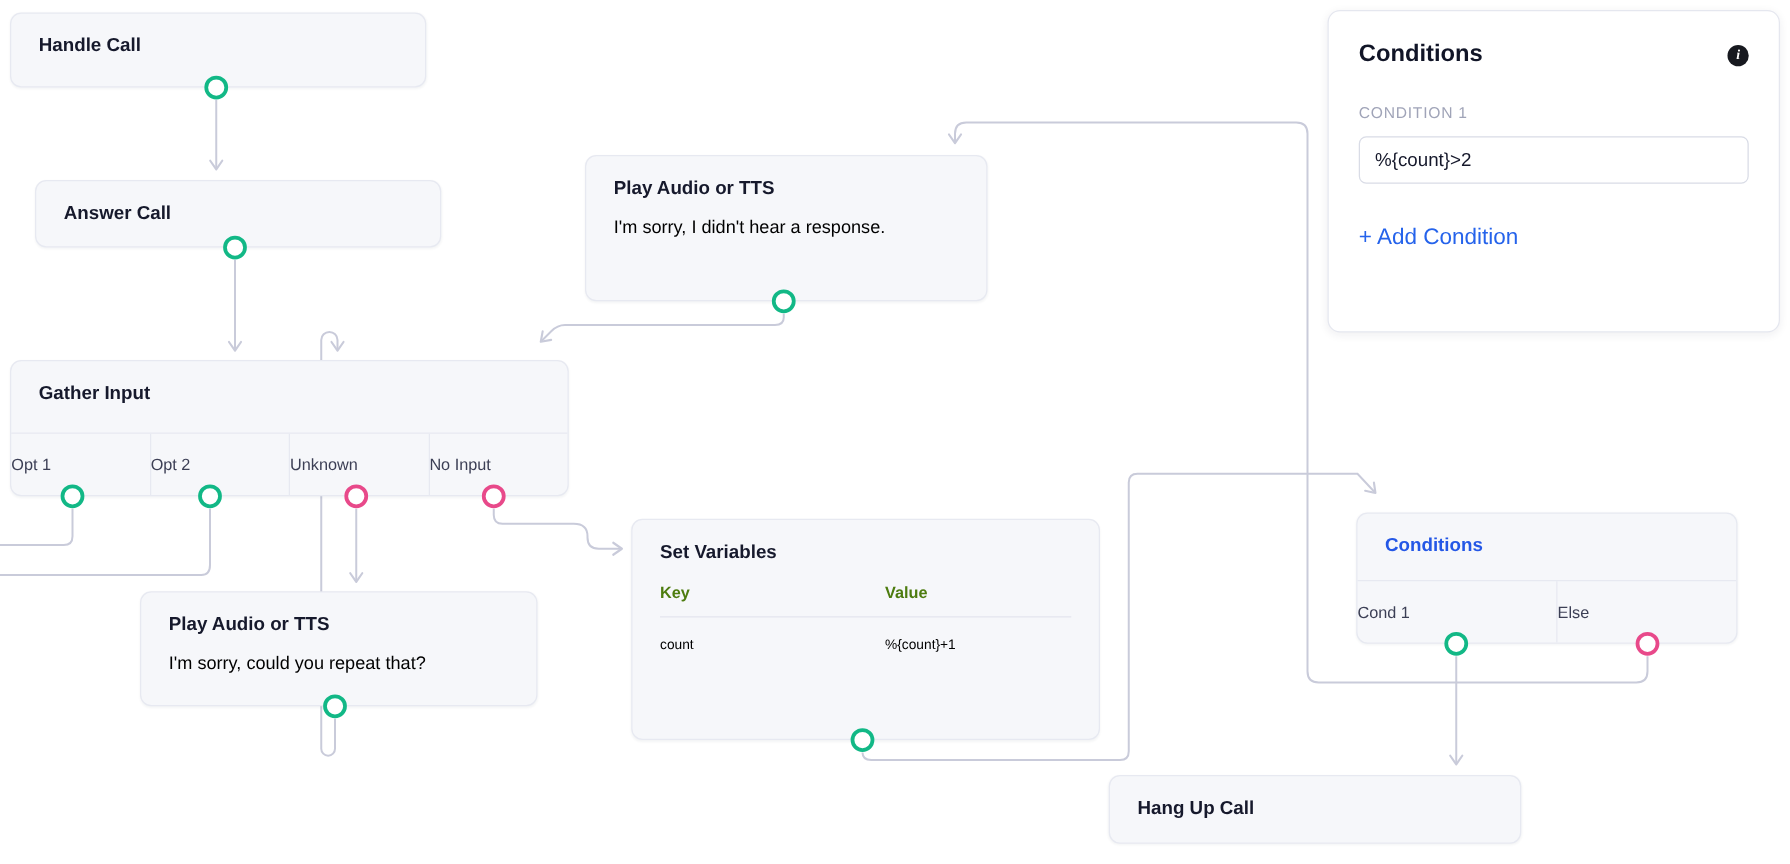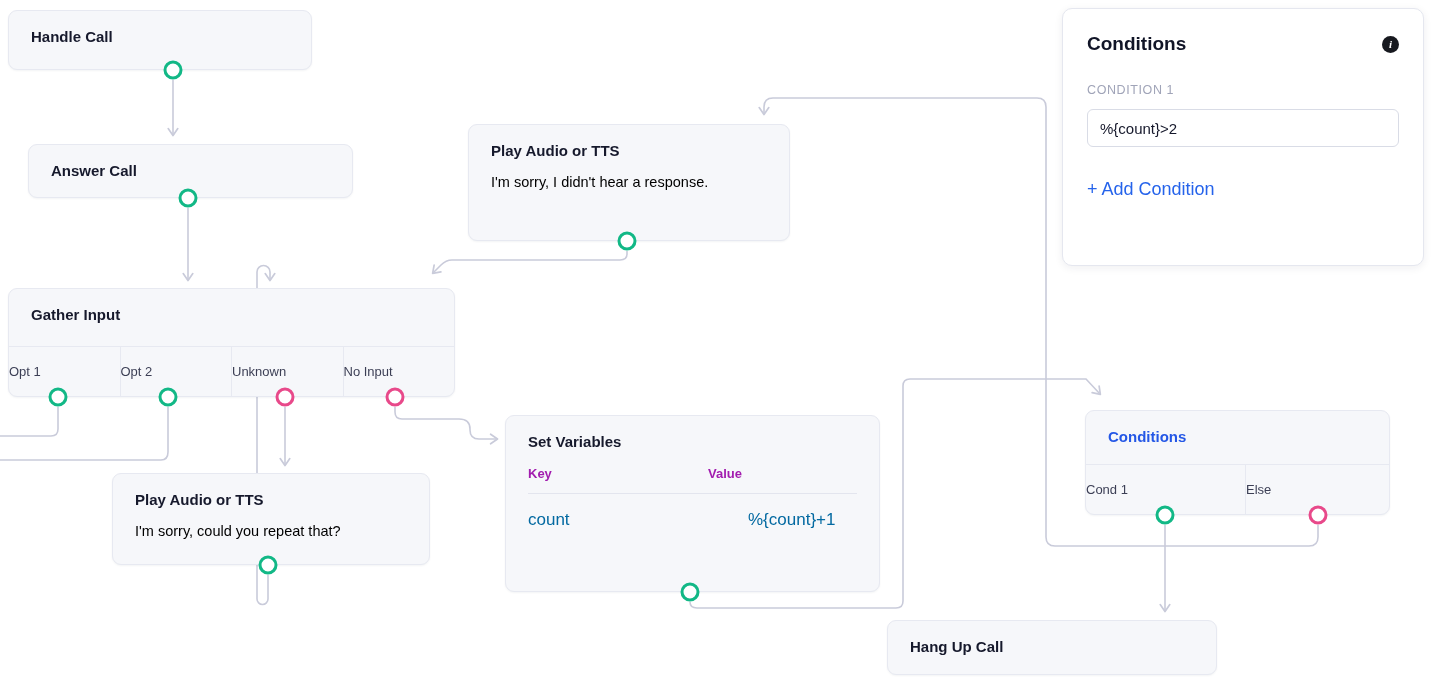"Handle Call" div.node { width: 304px -> 333px }
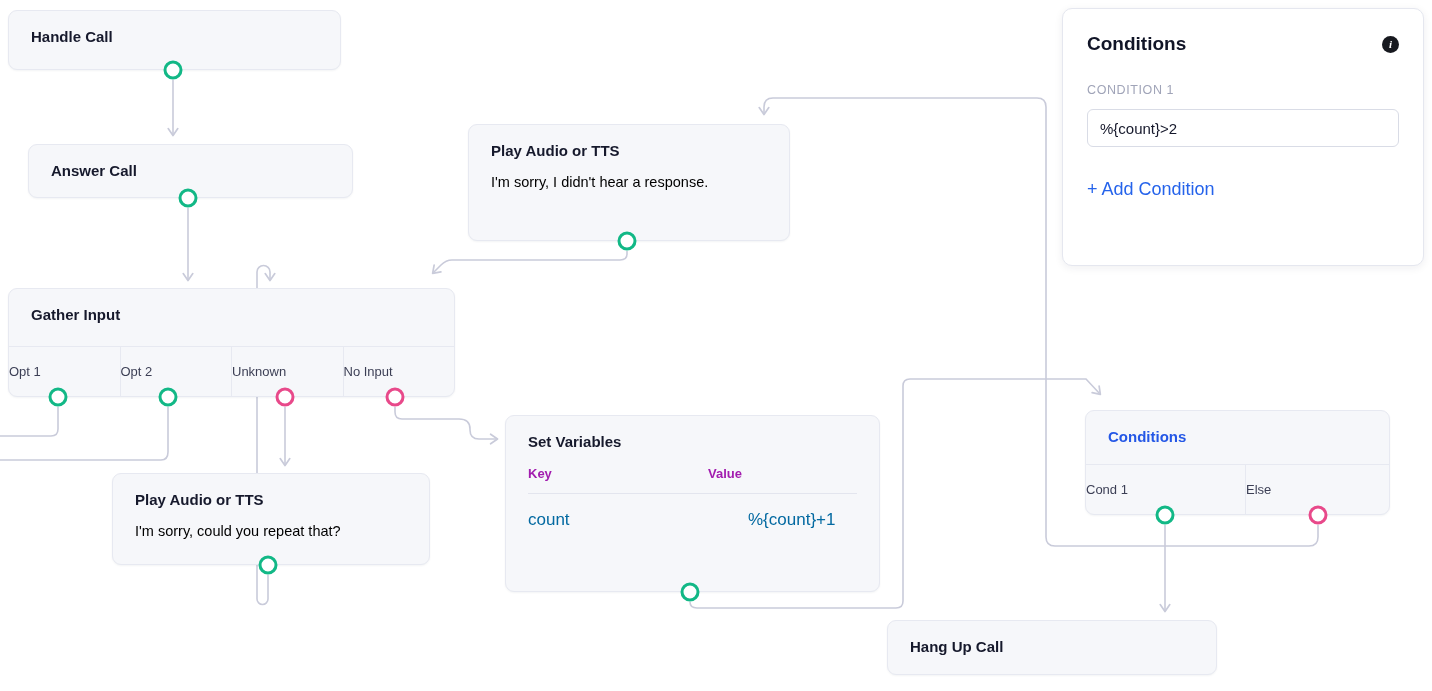"Key" .kv-head { color: #a21caf -> #4d7c0f }
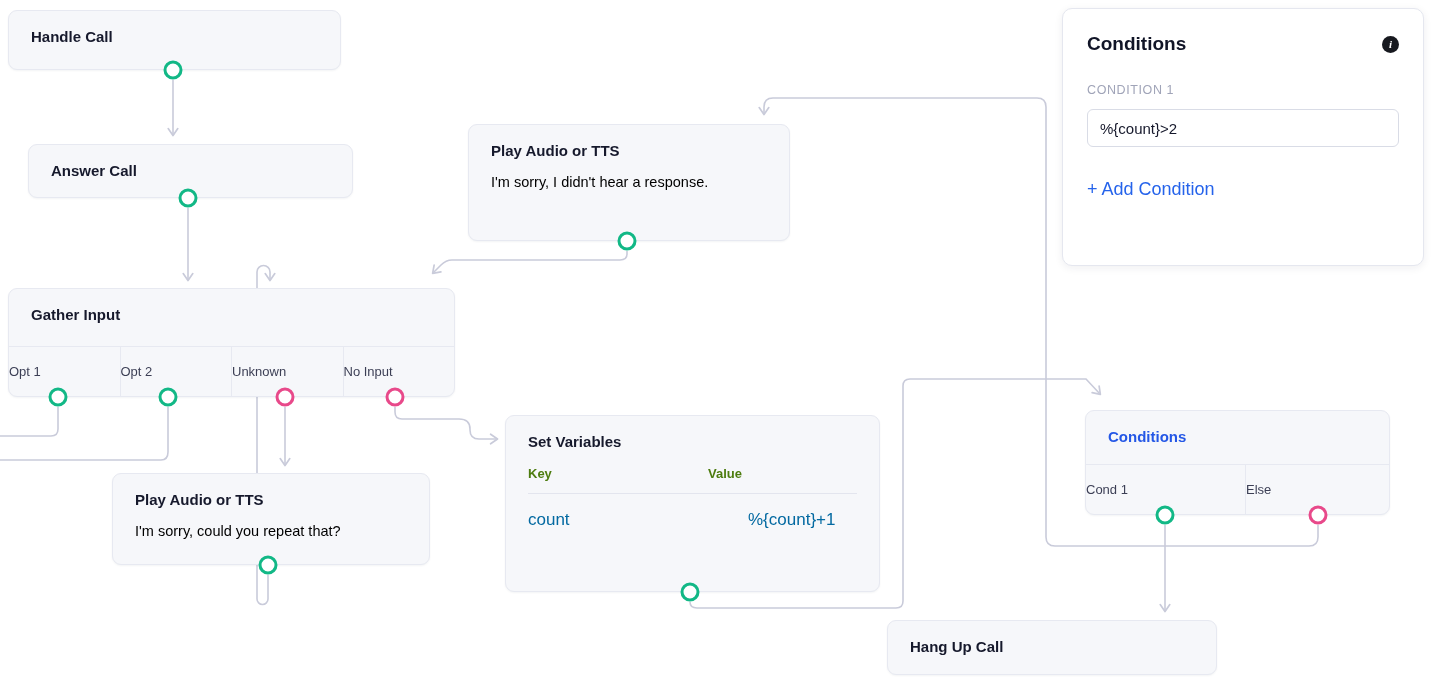"count" .kv-row { color: #0369a1 -> #000000; font-size: 17px -> 11px; gap: 40px -> none }
